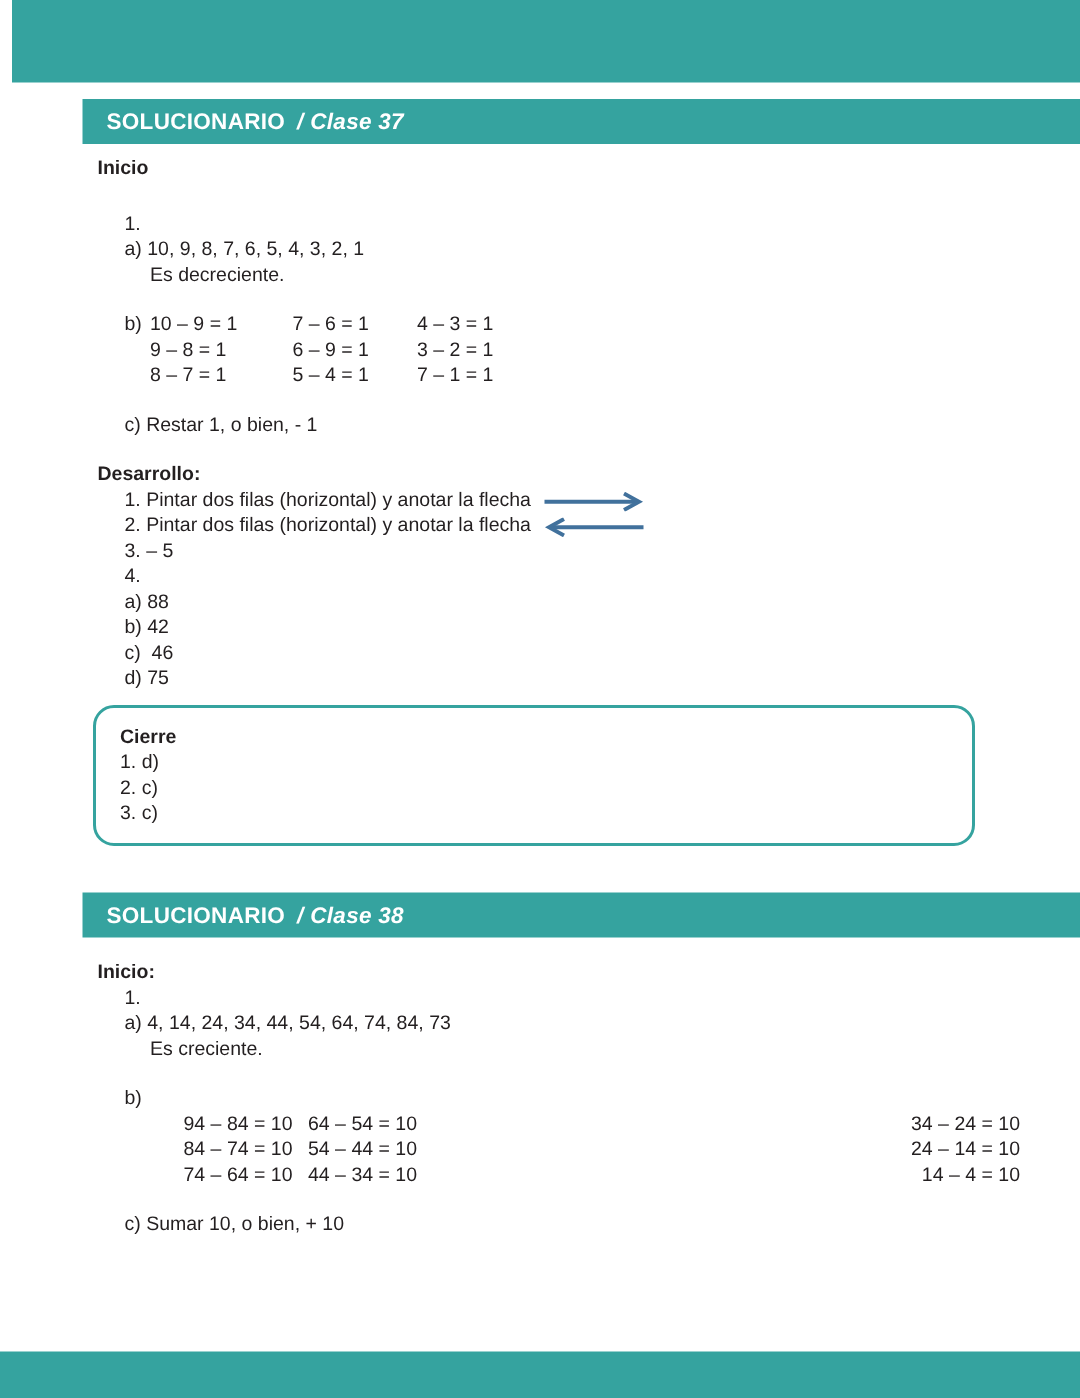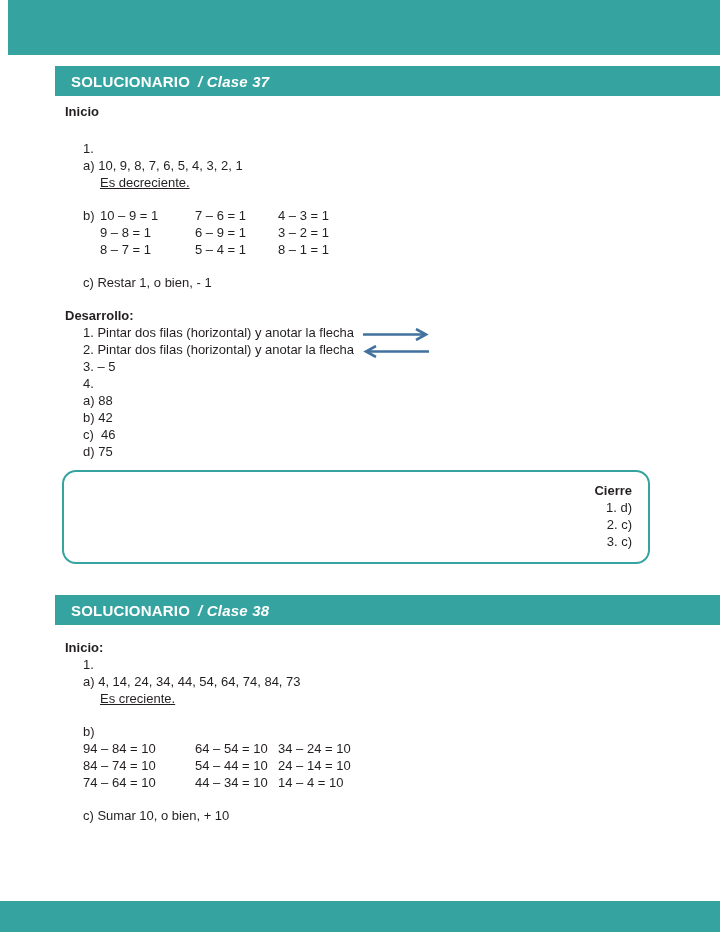"Es decreciente." .ind2 { text-decoration: underline -> none }
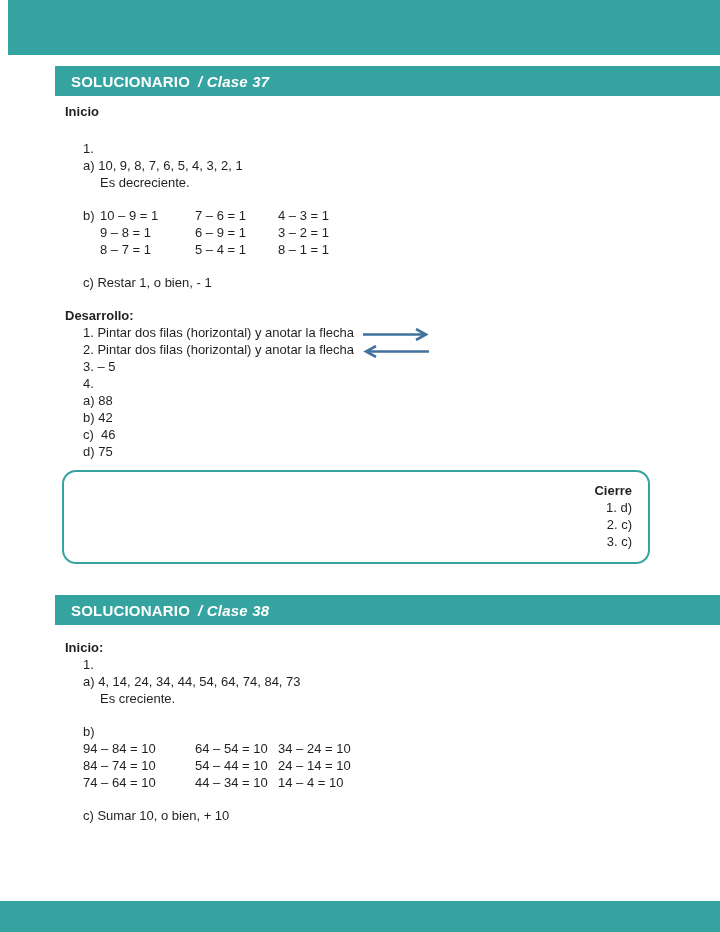"8 – 1 = 1" div.ln { text: 8 -> 7 }
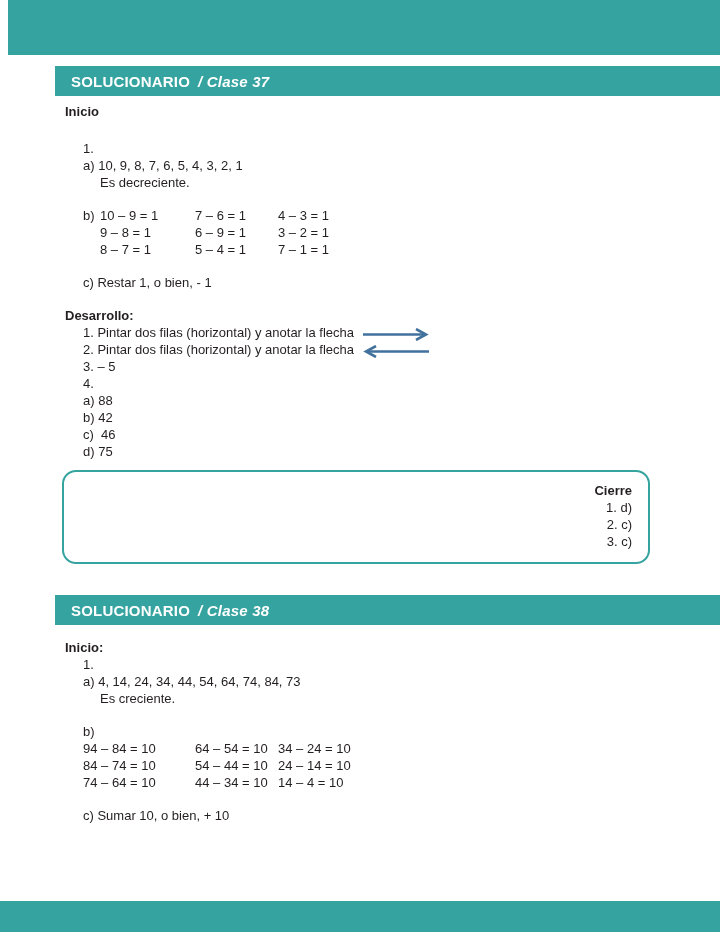"Cierre" .cierre-box { text-align: right -> none }
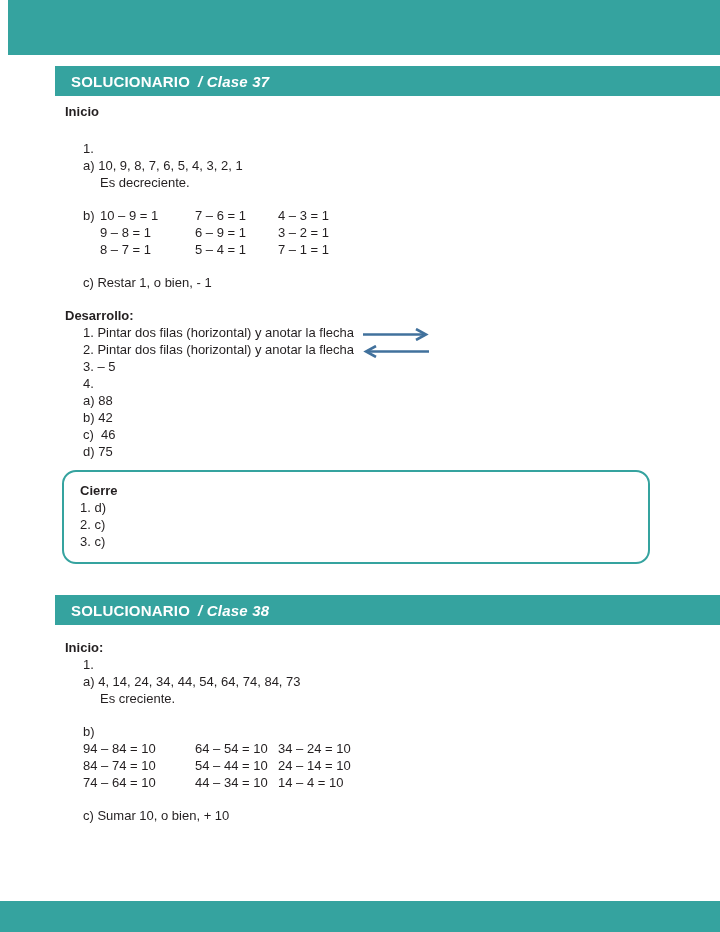"94 – 84 = 10" .g38 { text-align: none -> right }
